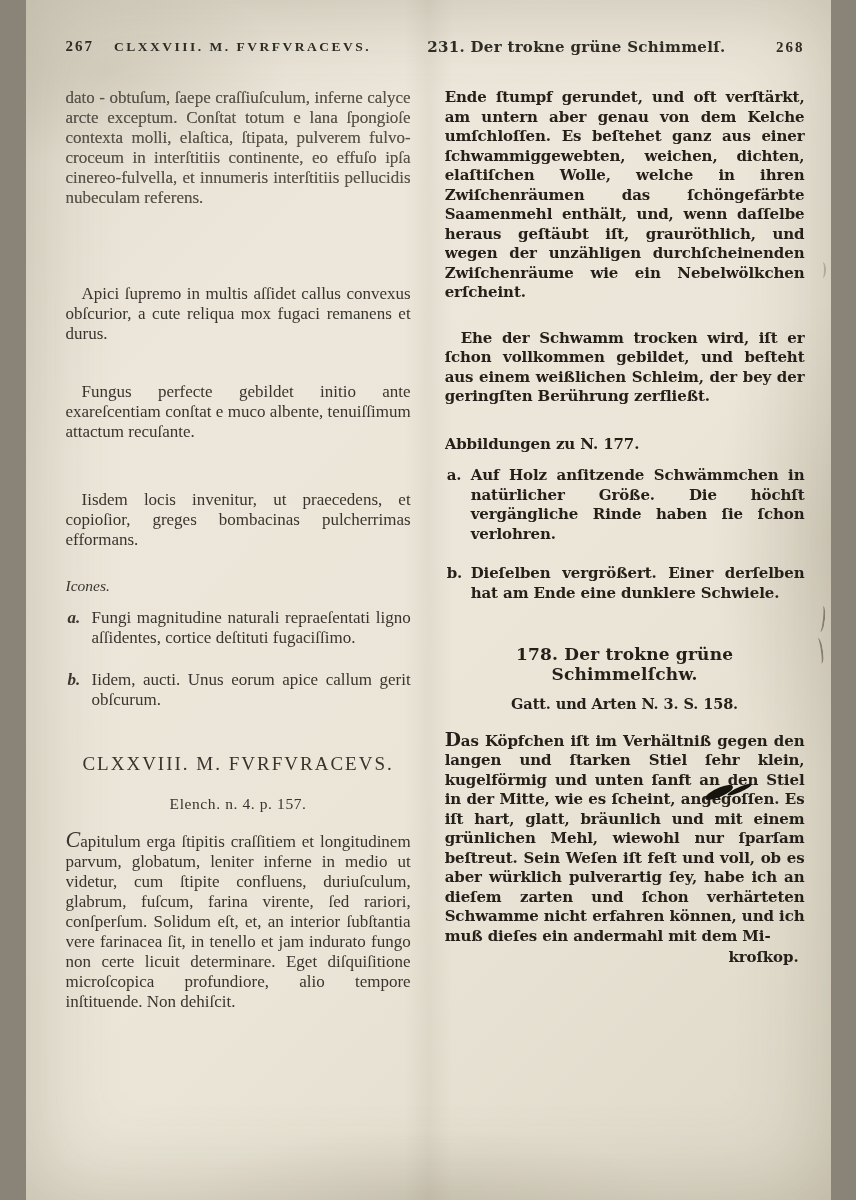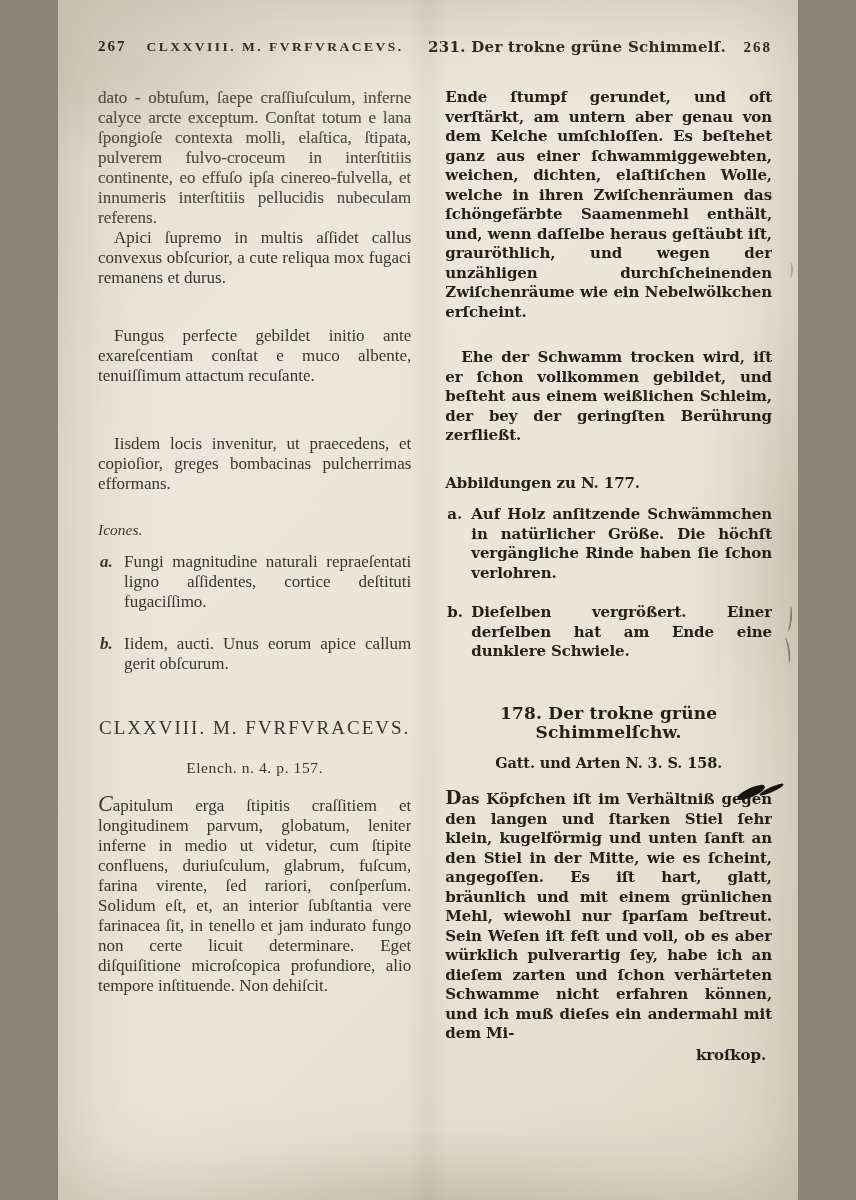"267" .page { width: 740px -> 805px }
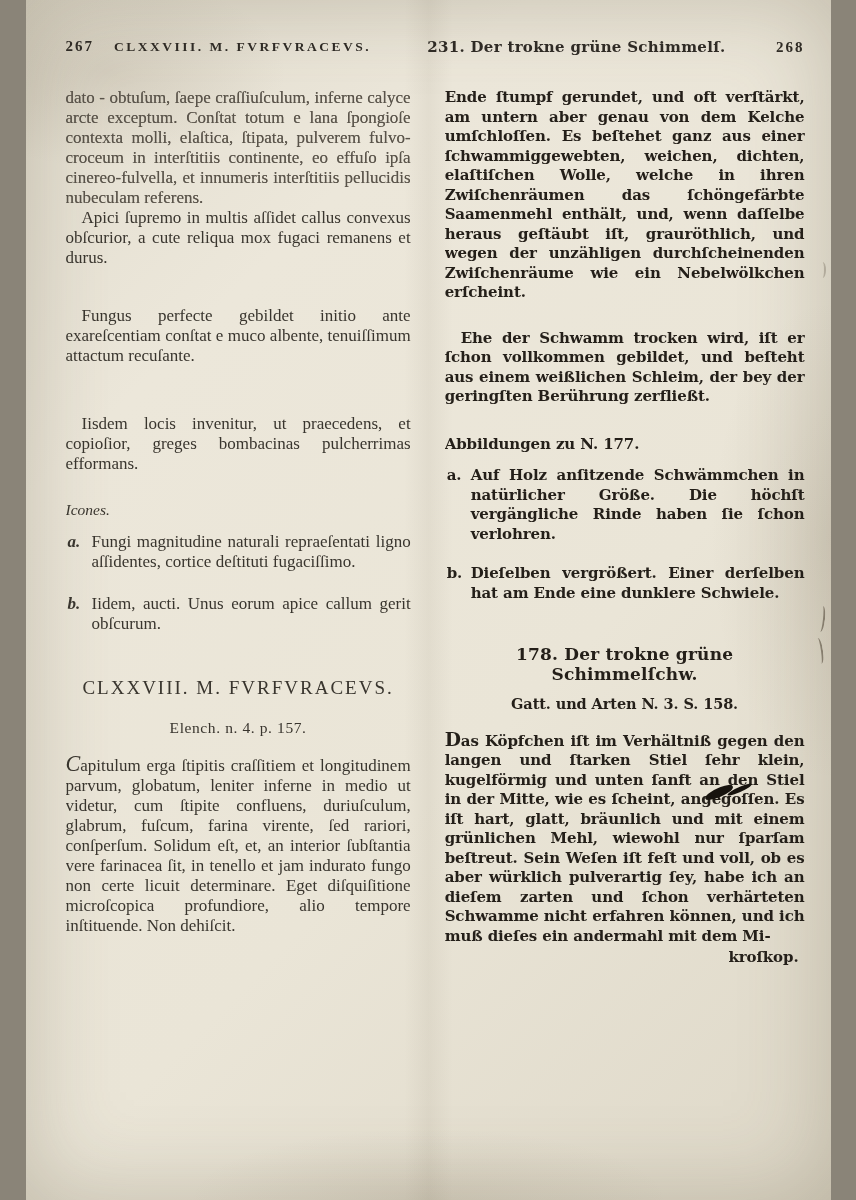"Apici ſupremo in multis aſſidet" p.para { margin-top: none -> 76px }
